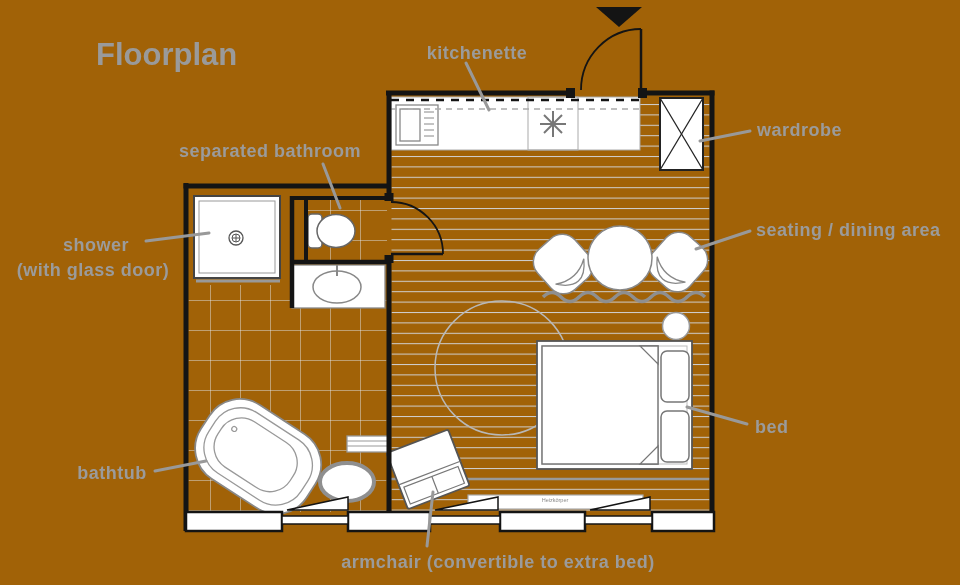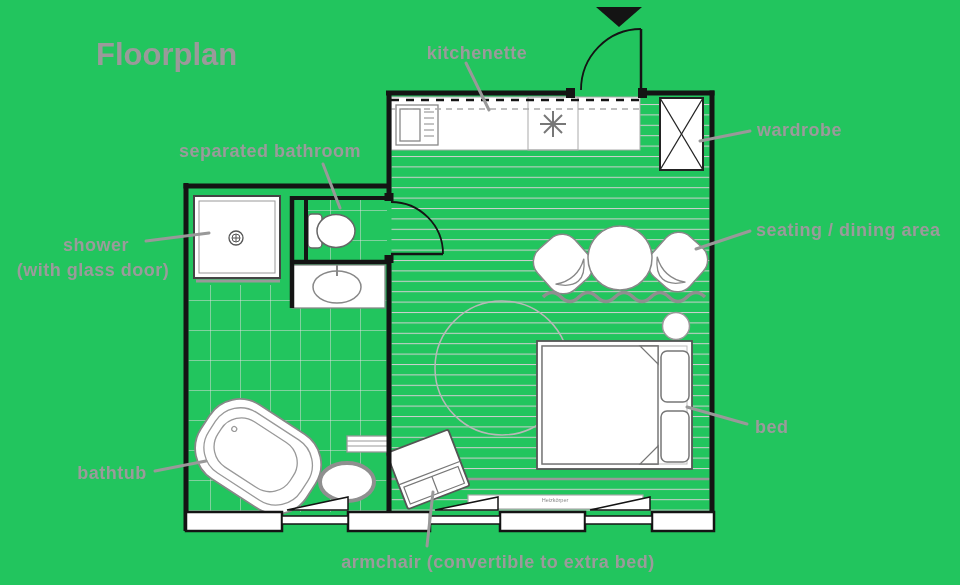"Floorplan" .stage { background: #22c55e -> #a16207 }
